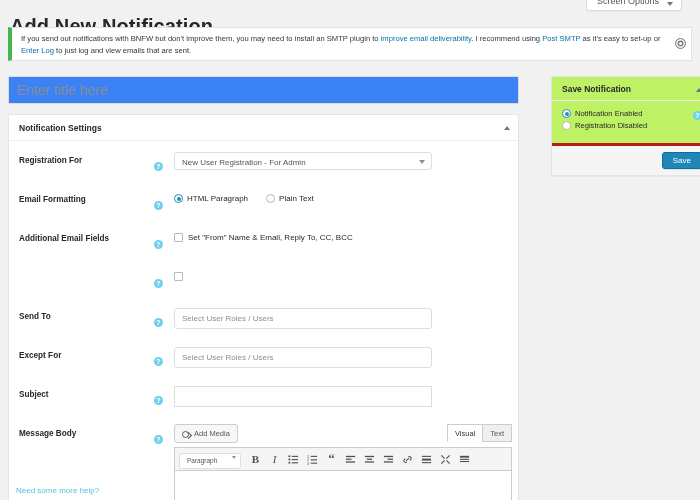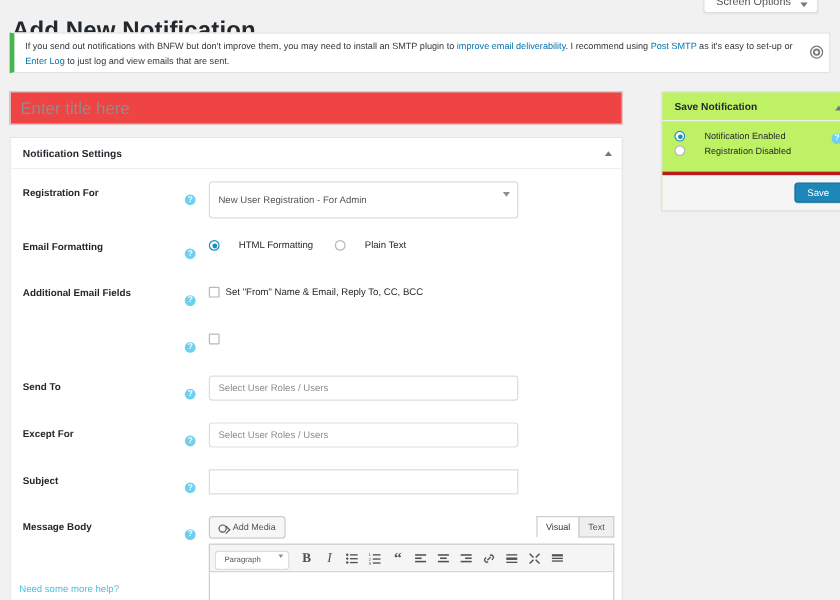"Enter title here" .title-input { background: #ef4444 -> #3b82f6 }
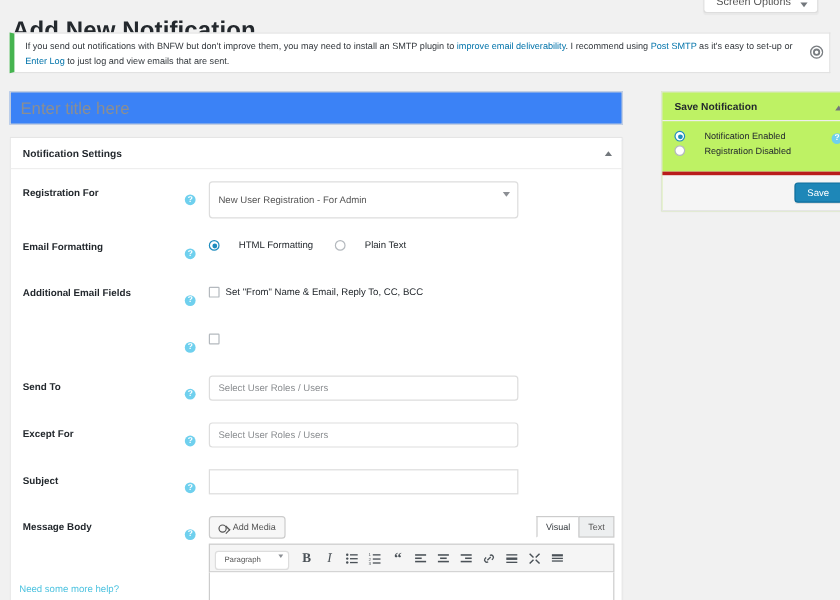"Notification Enabled" .radio-opt { gap: 16px -> 4px }
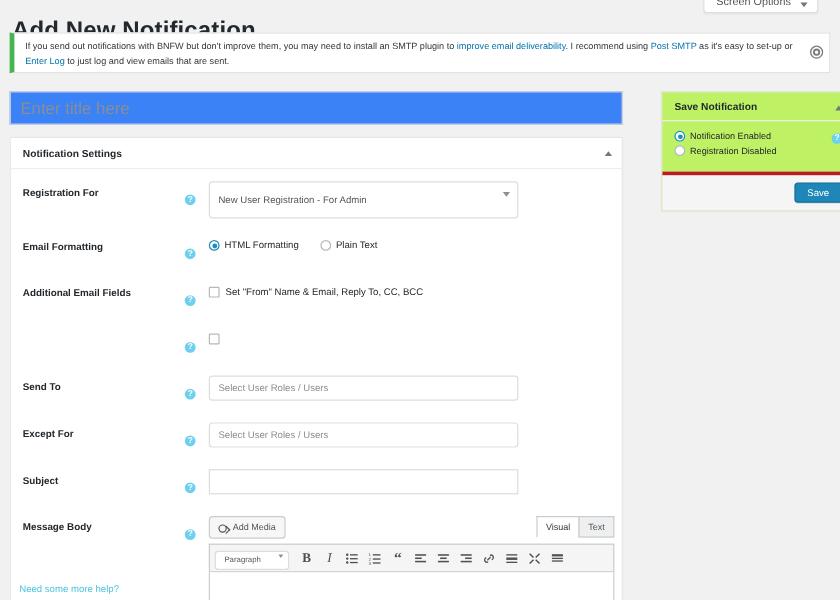"New User Registration - For" .sel { height: 31px -> 18px }
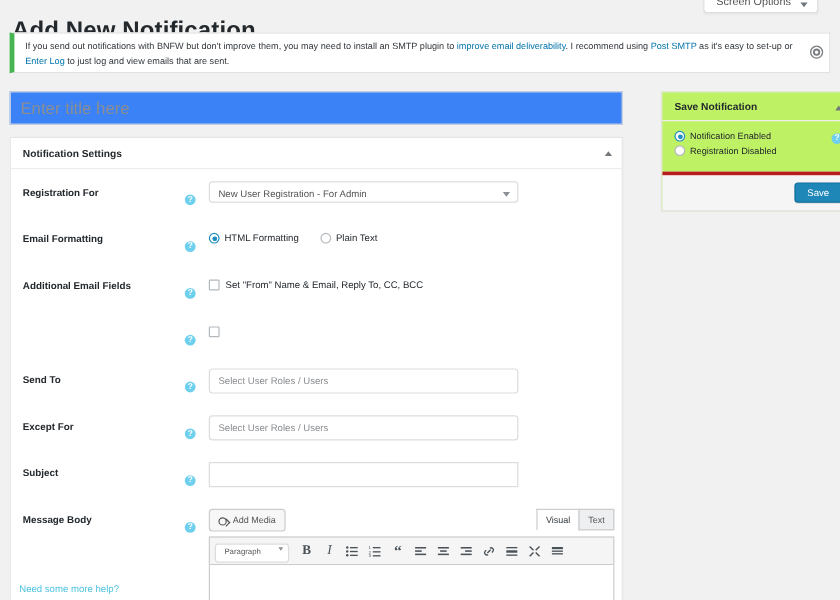"HTML Formatting" span { text: Formatting -> Paragraph }
